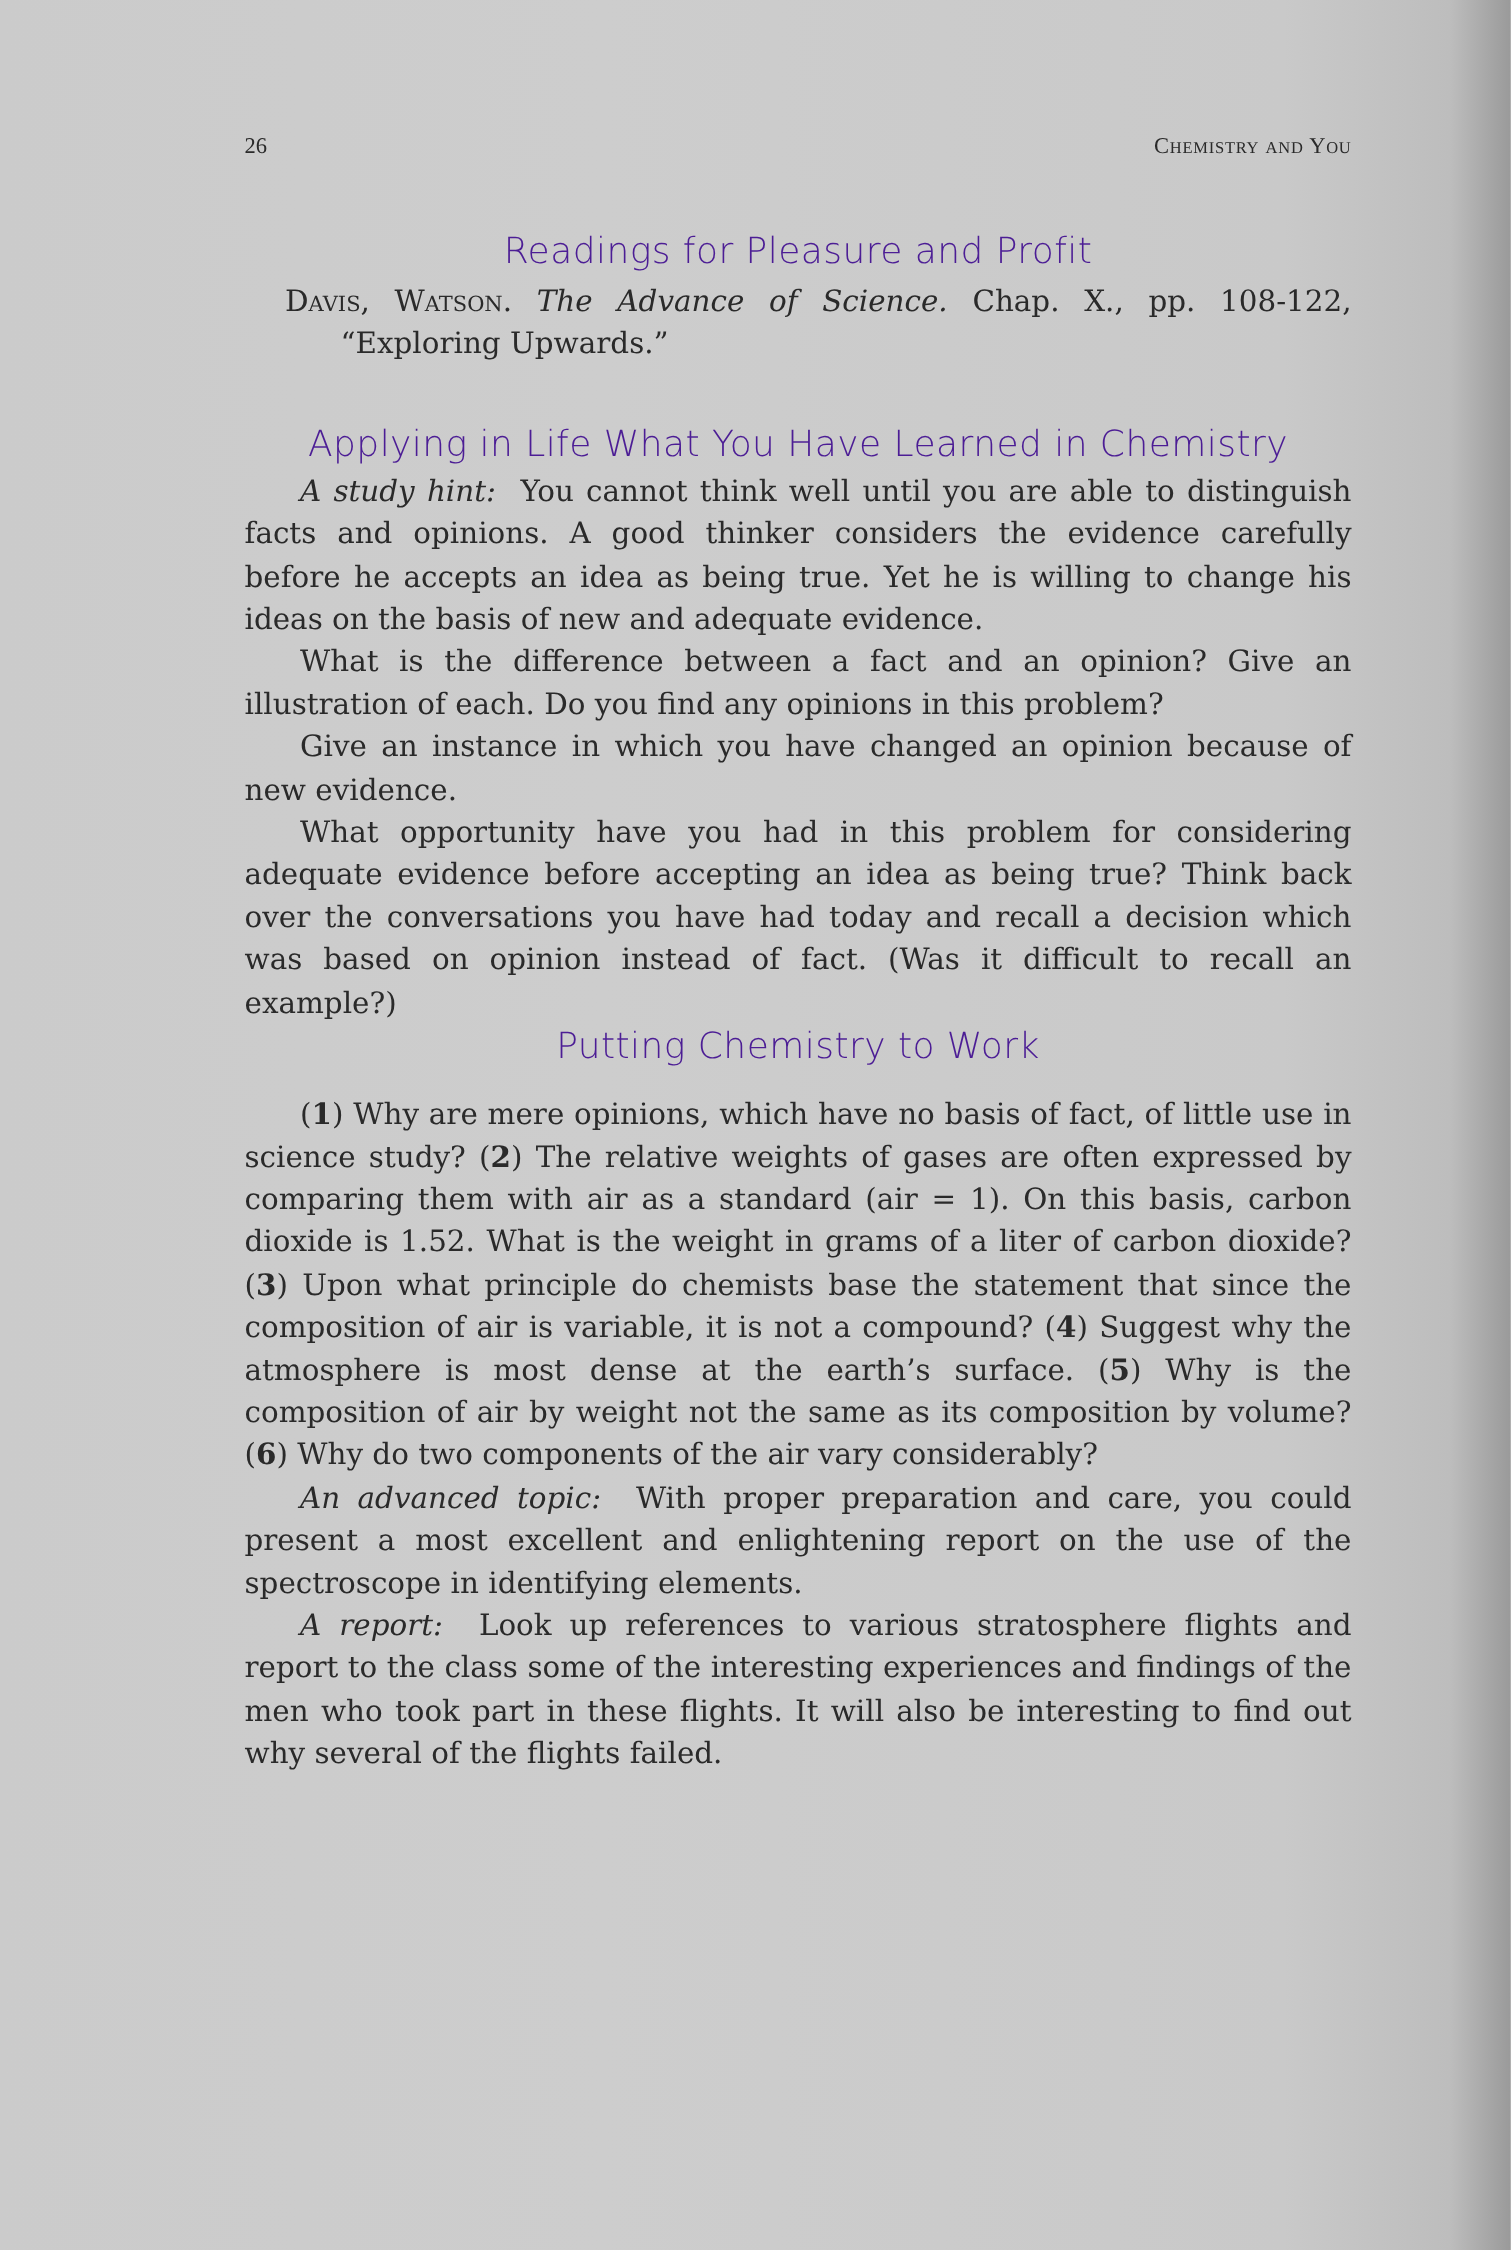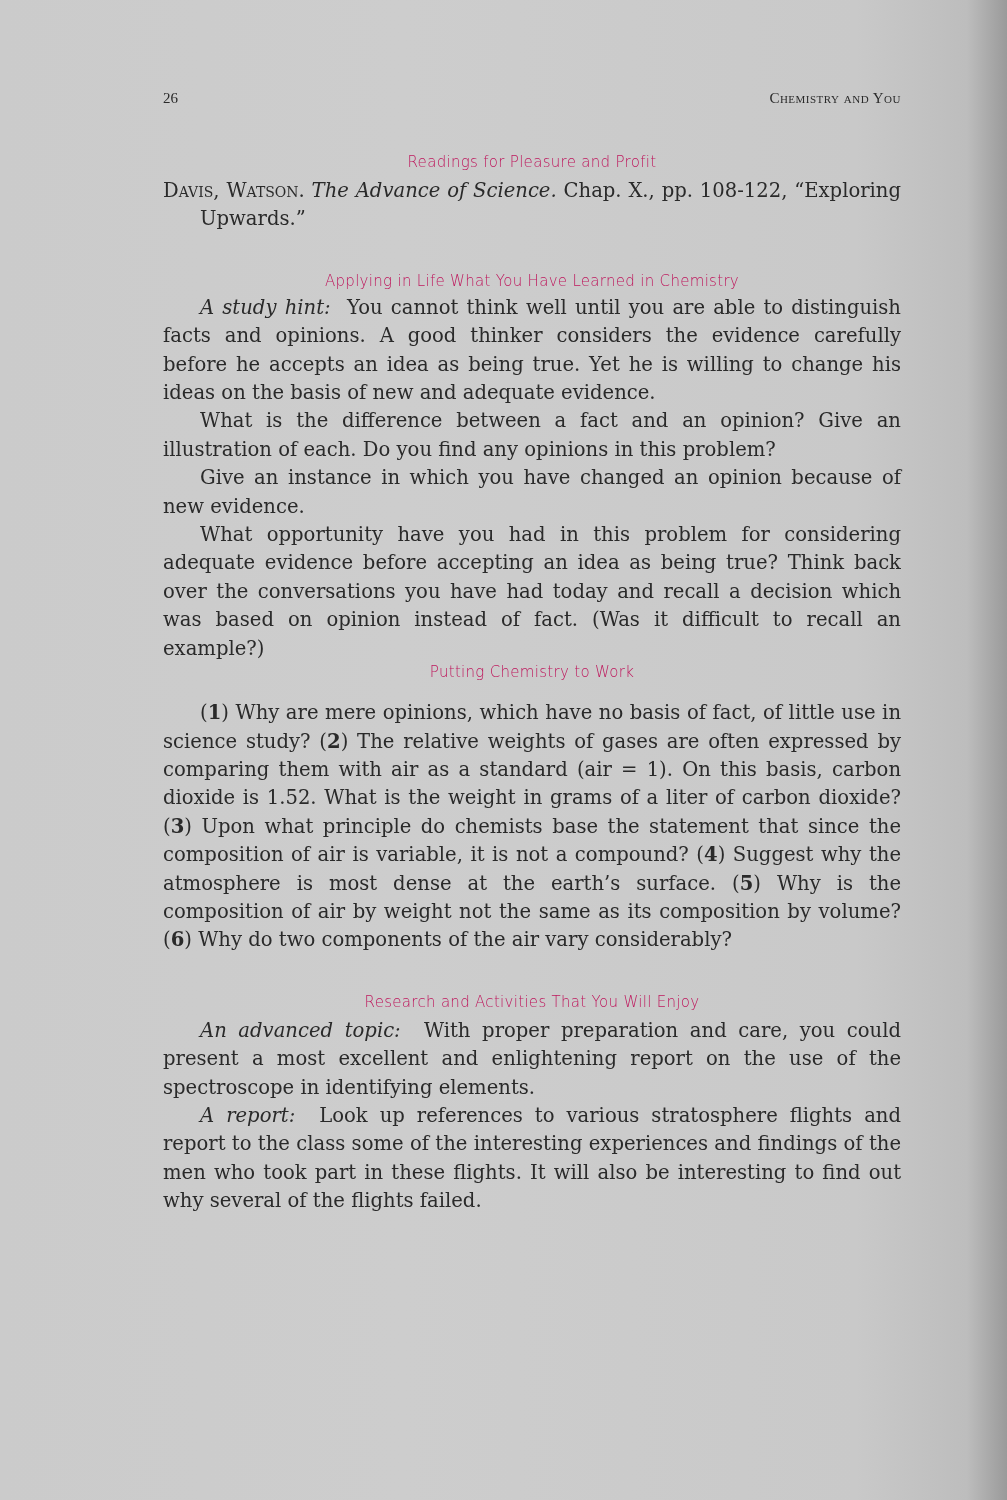"Readings for Pleasure and Profit" .section-heading { color: #be185d -> #4c1d95; font-size: 15px -> 24px }
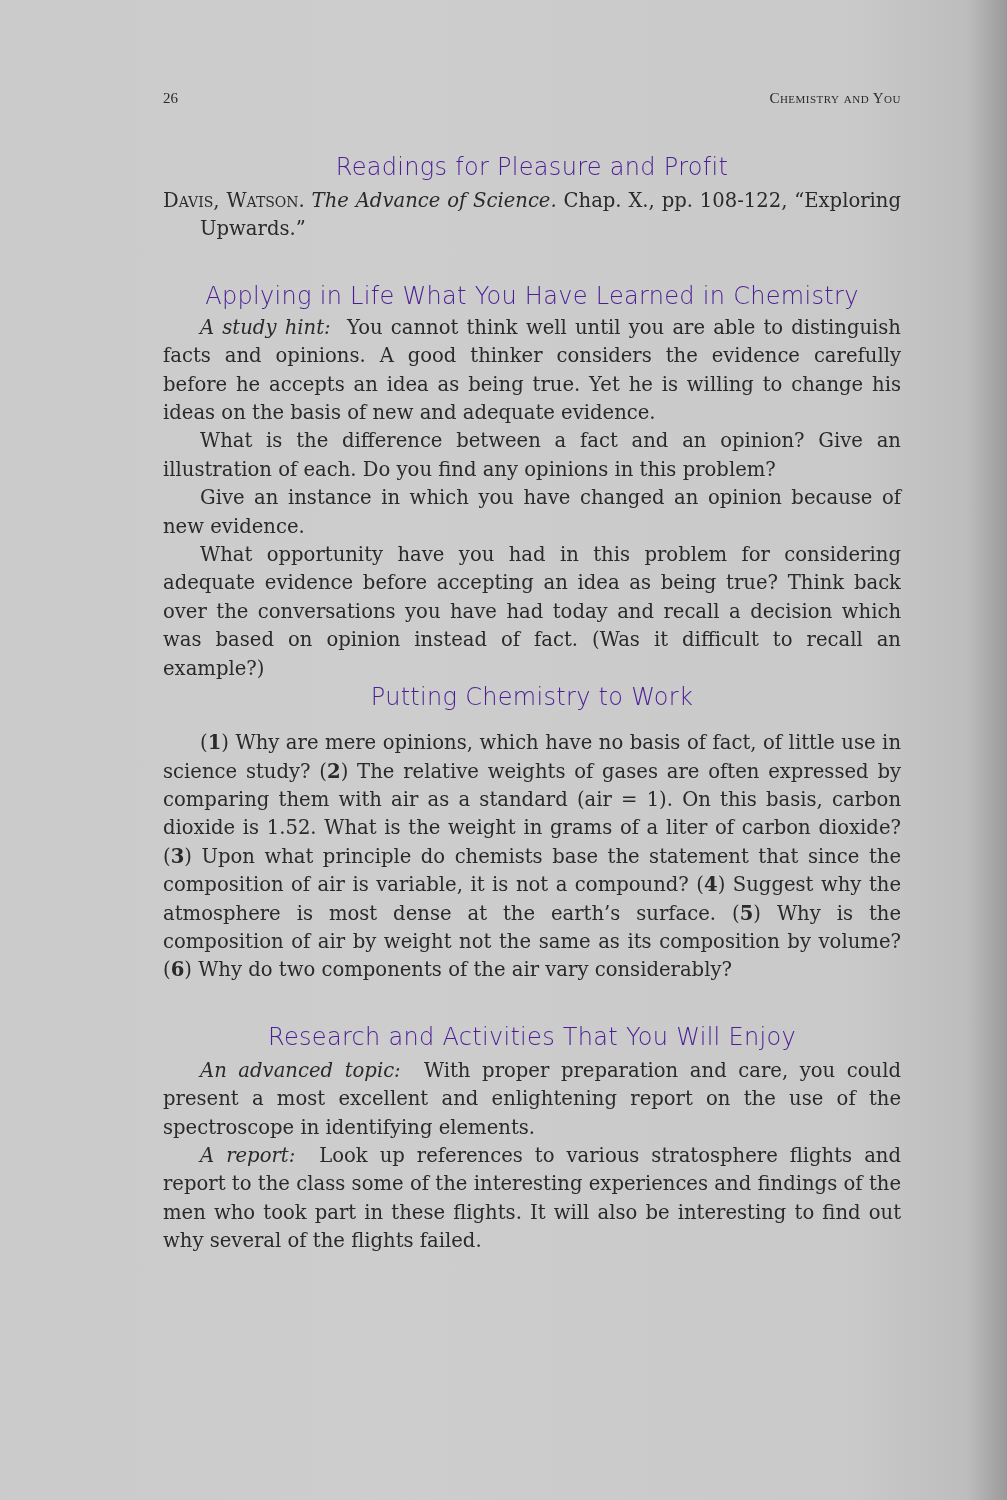"Davis, Watson. The Advance of" .hang { margin-left: none -> 27px }
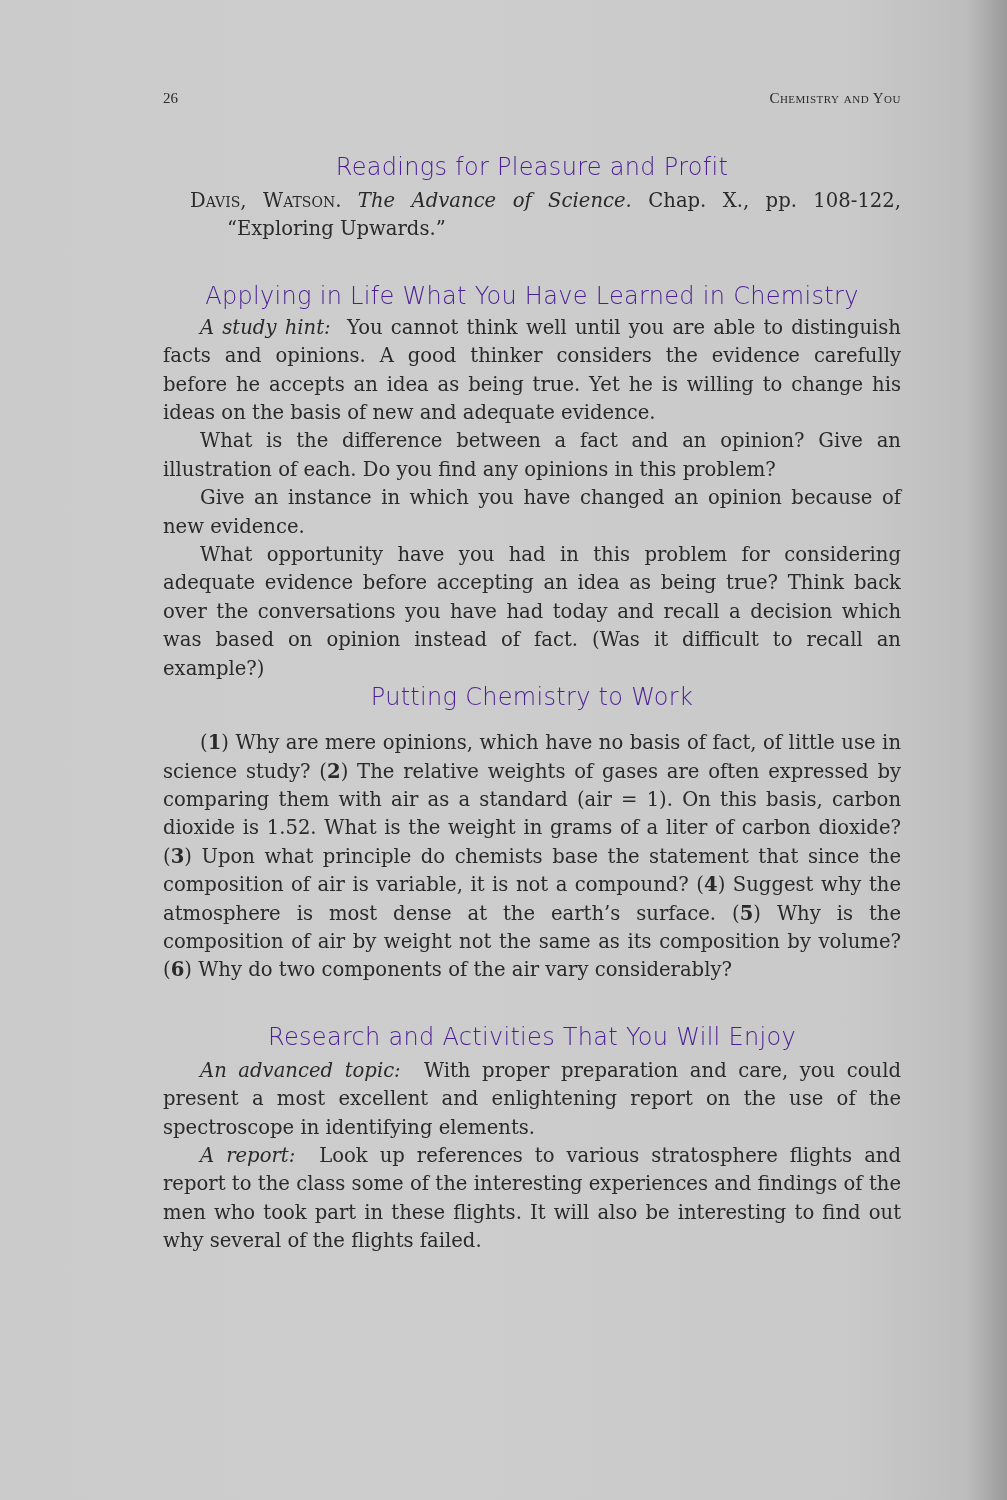"Research and Activities That You" div.section-heading { html: <div>Research and Activities That You Will Enjoy</div> -> none }
